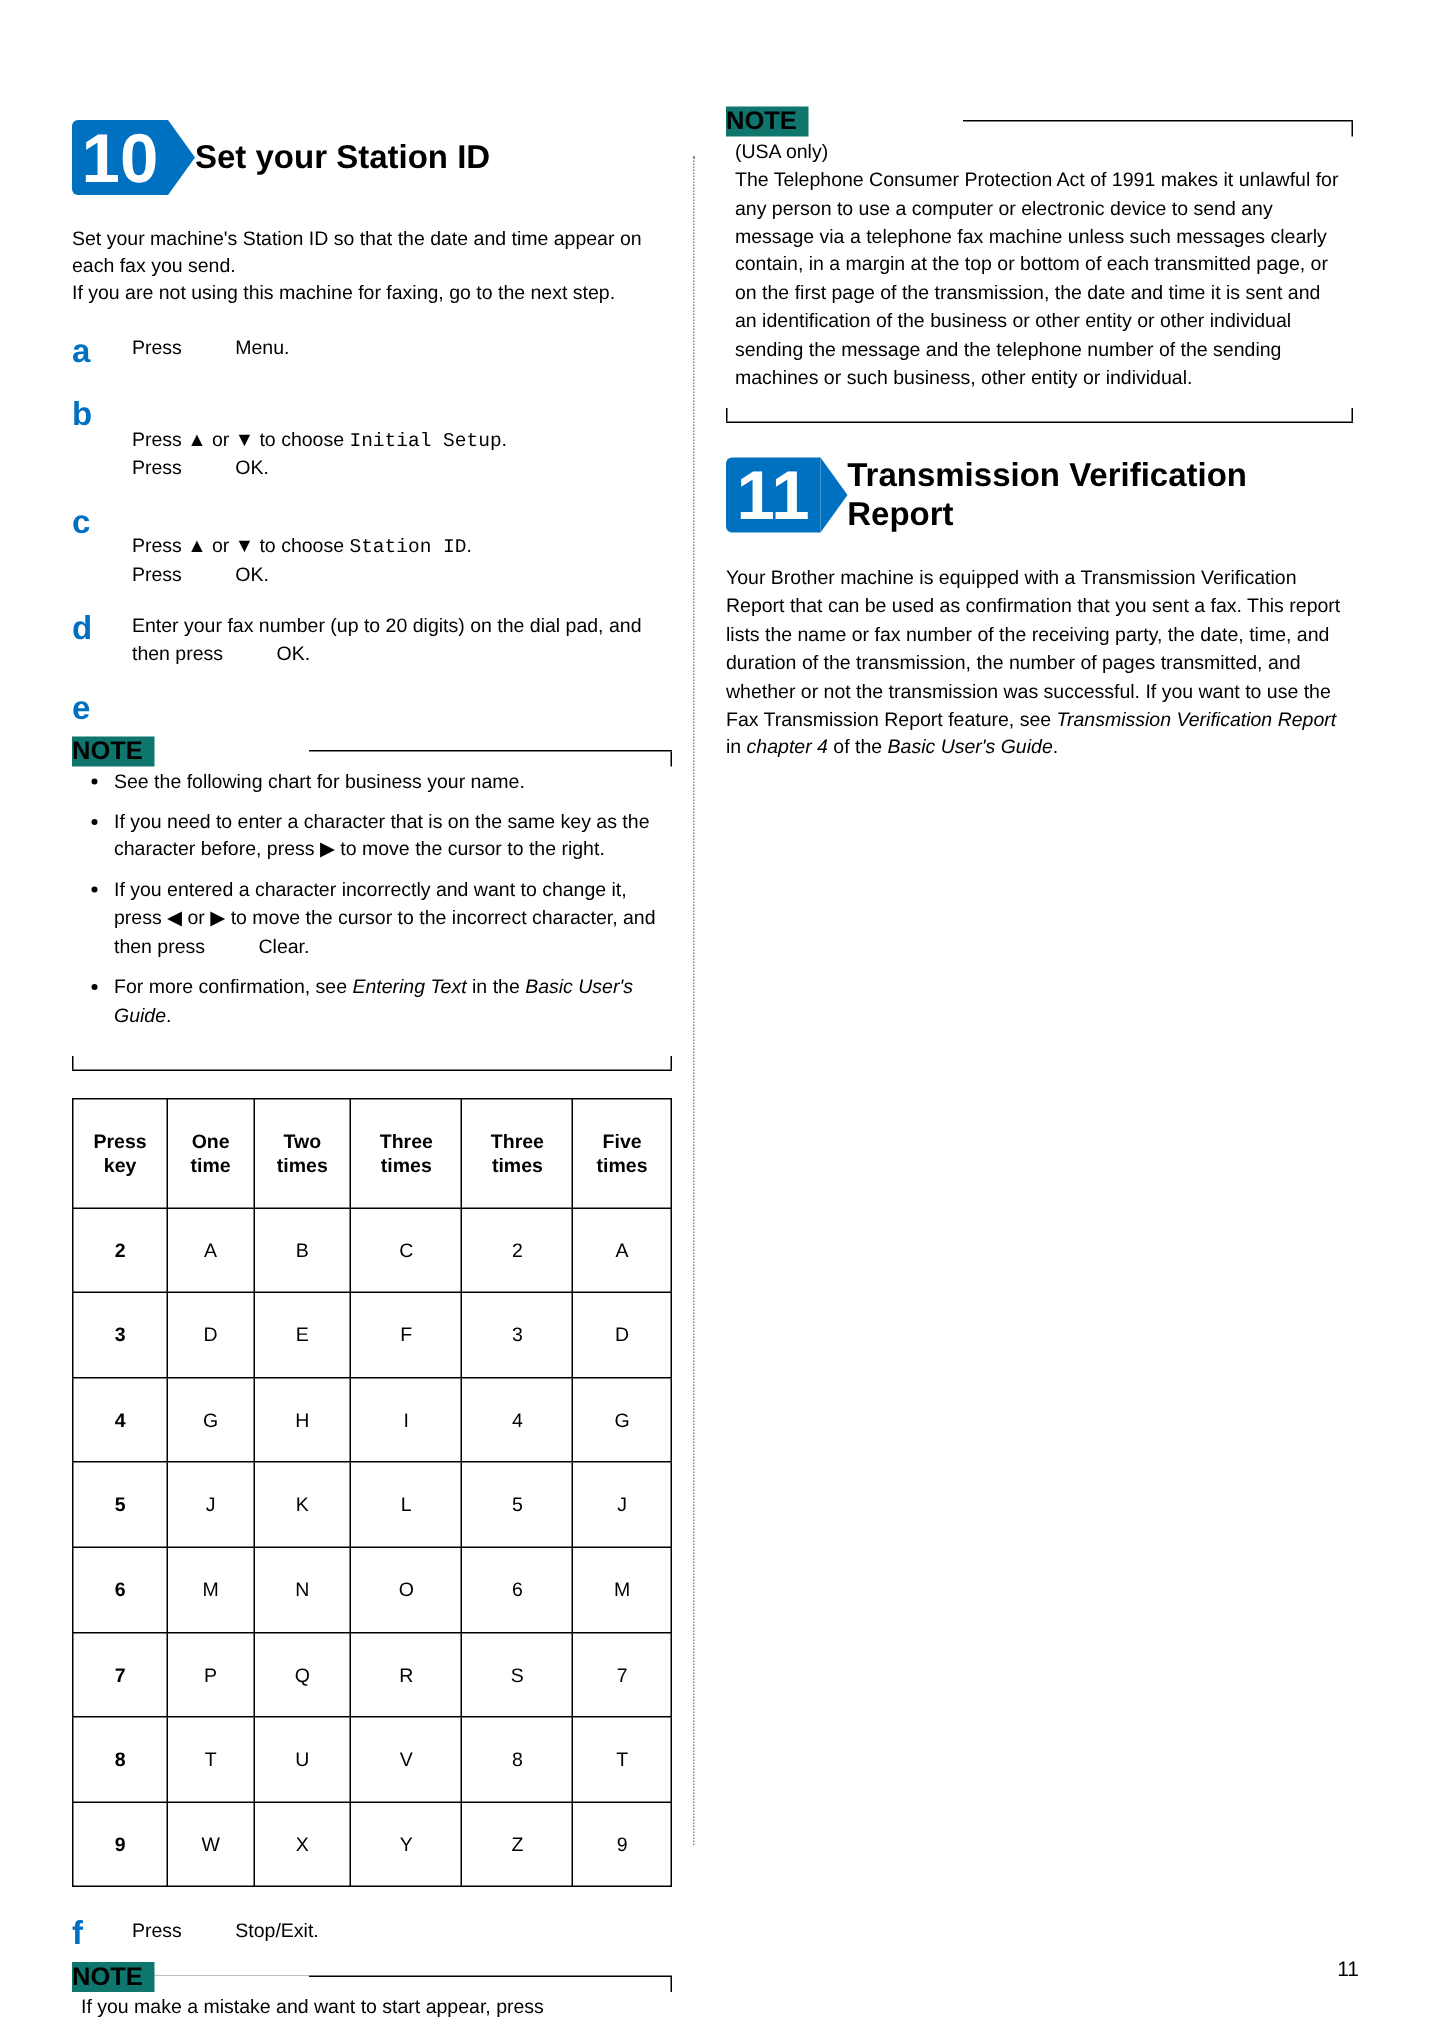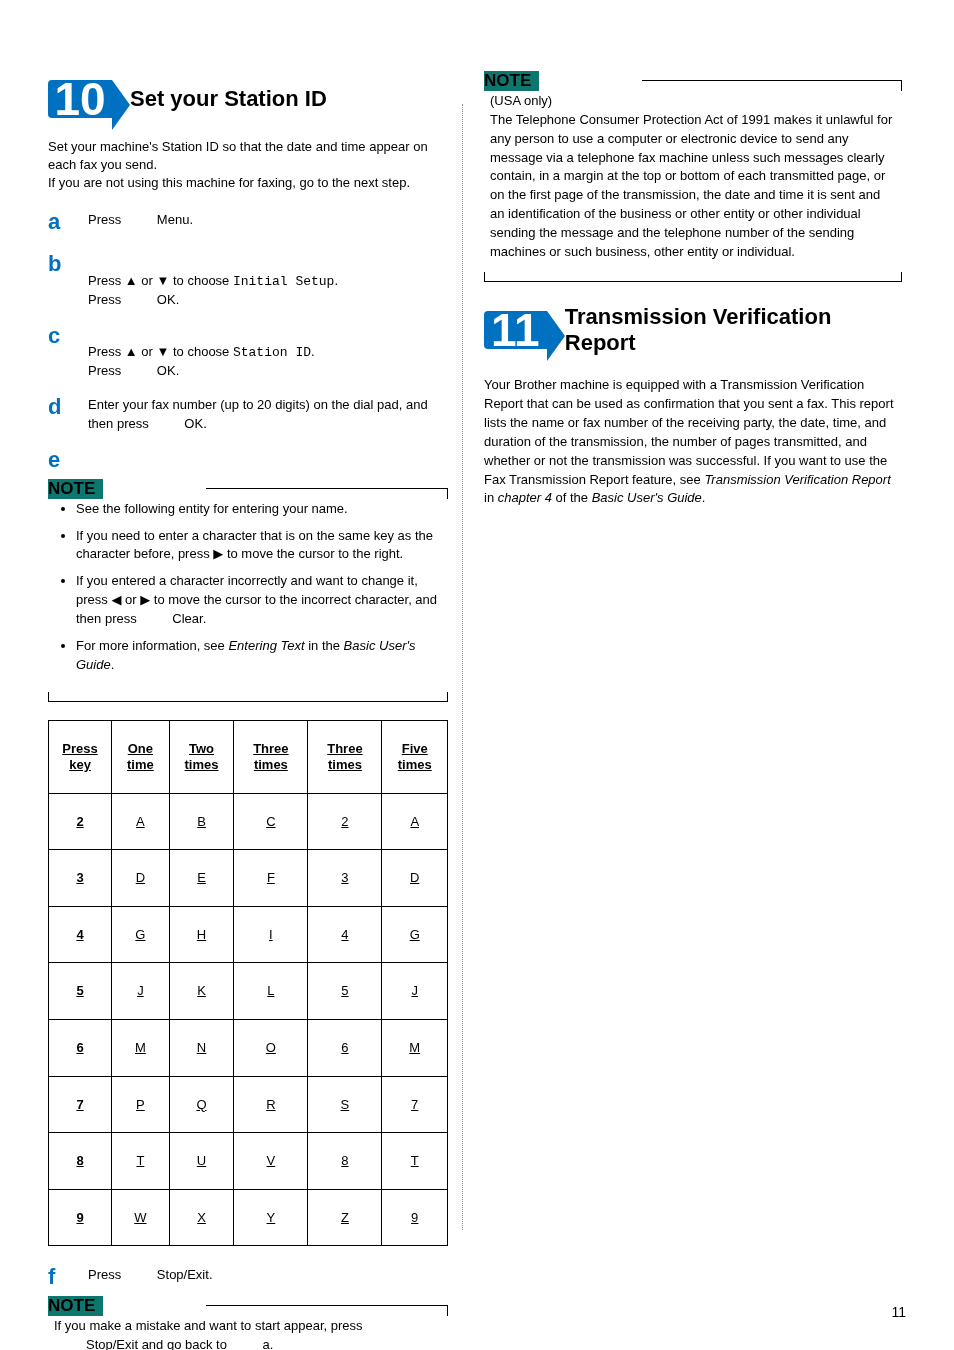"10" .step-number-box { height: 38px -> 50px }
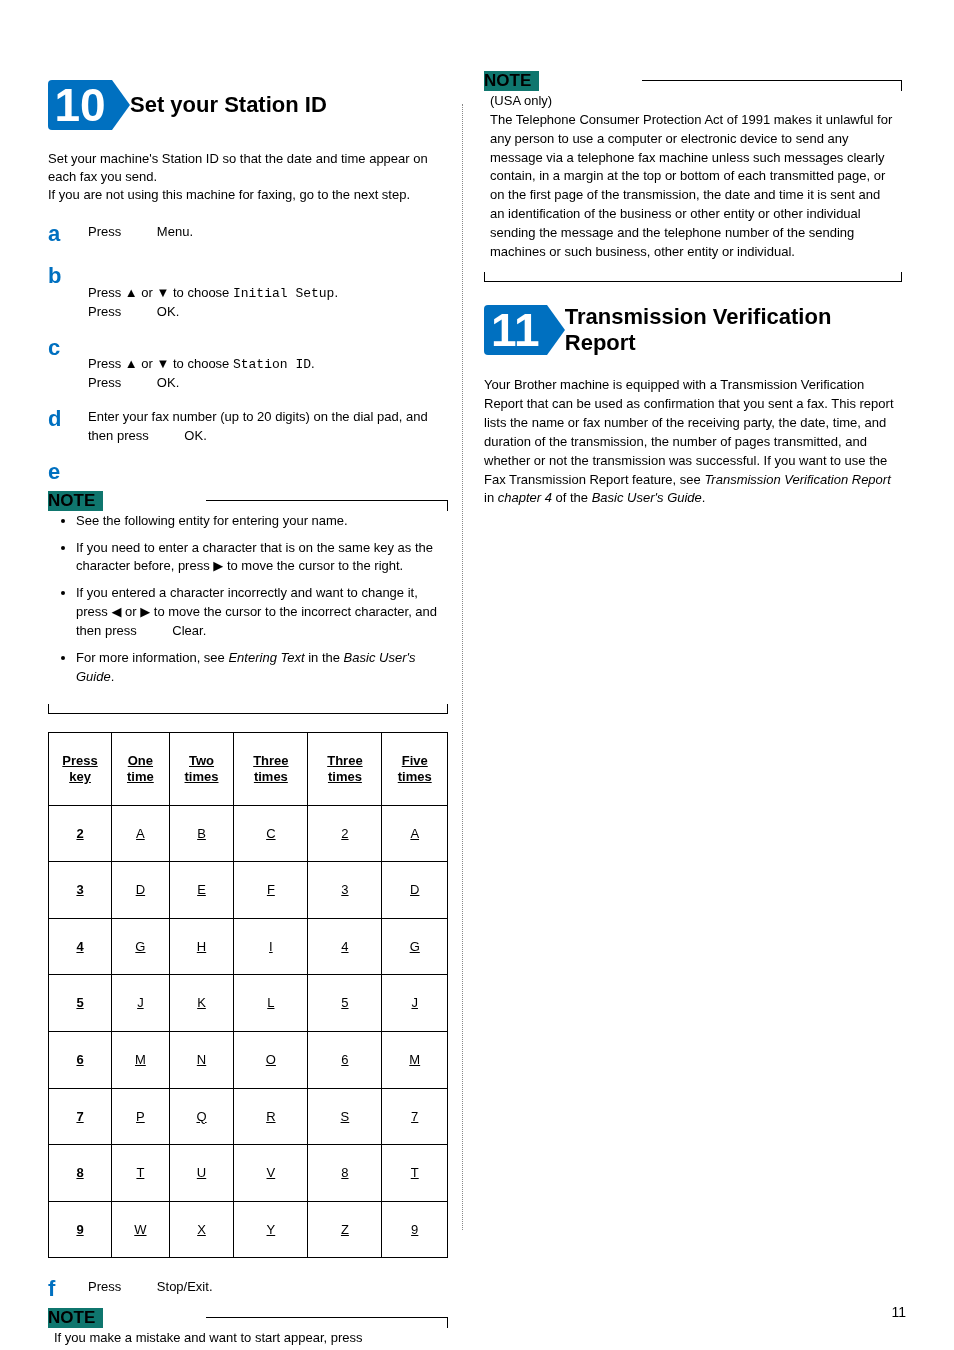"See the following entity for" li { text: entity for entering -> chart for business }
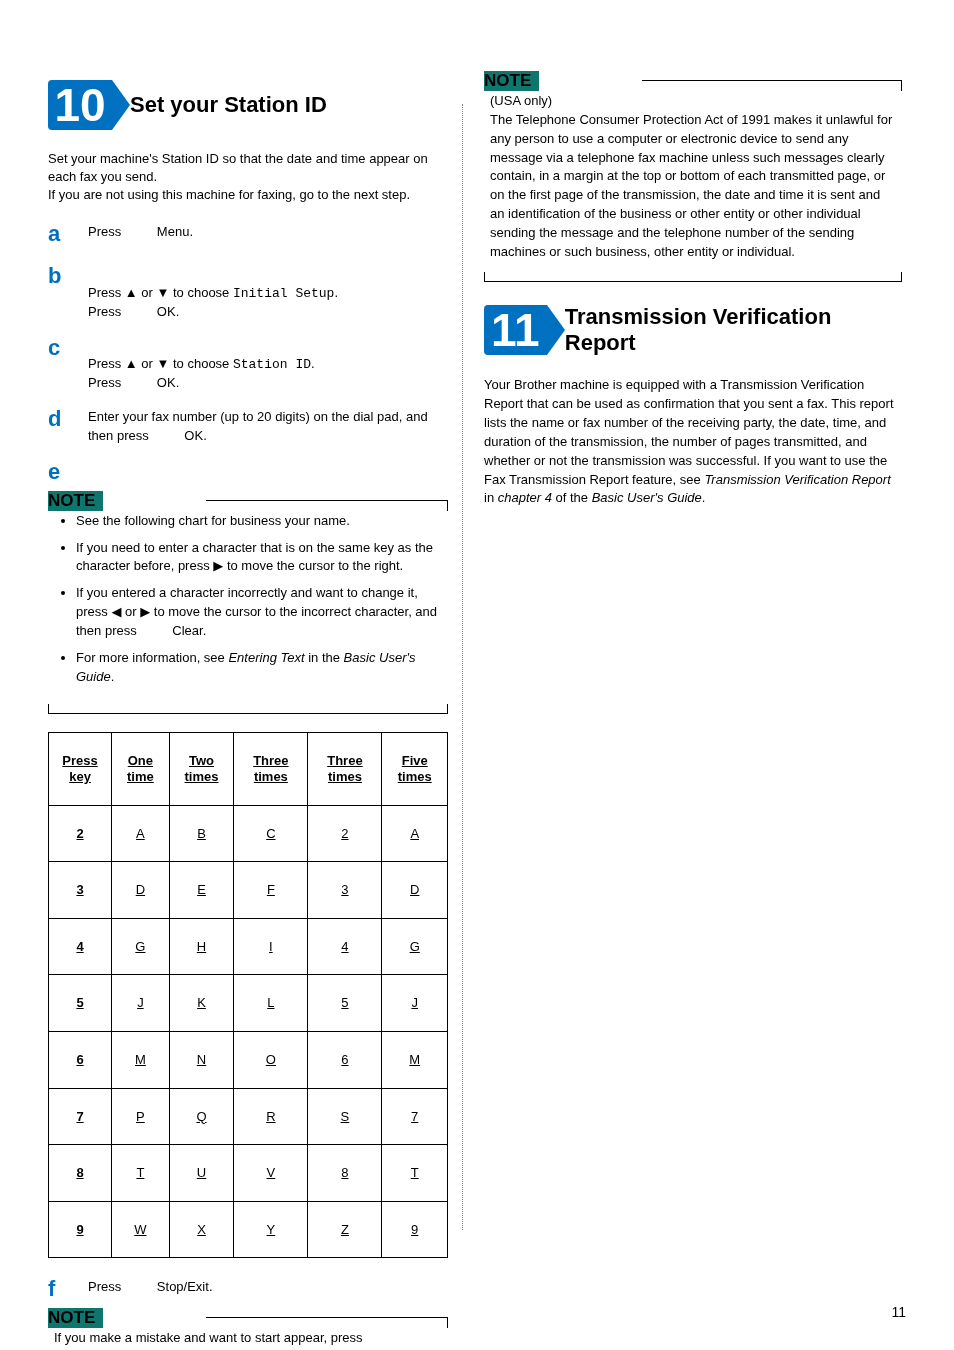"For more information, see" span { text: information -> confirmation }
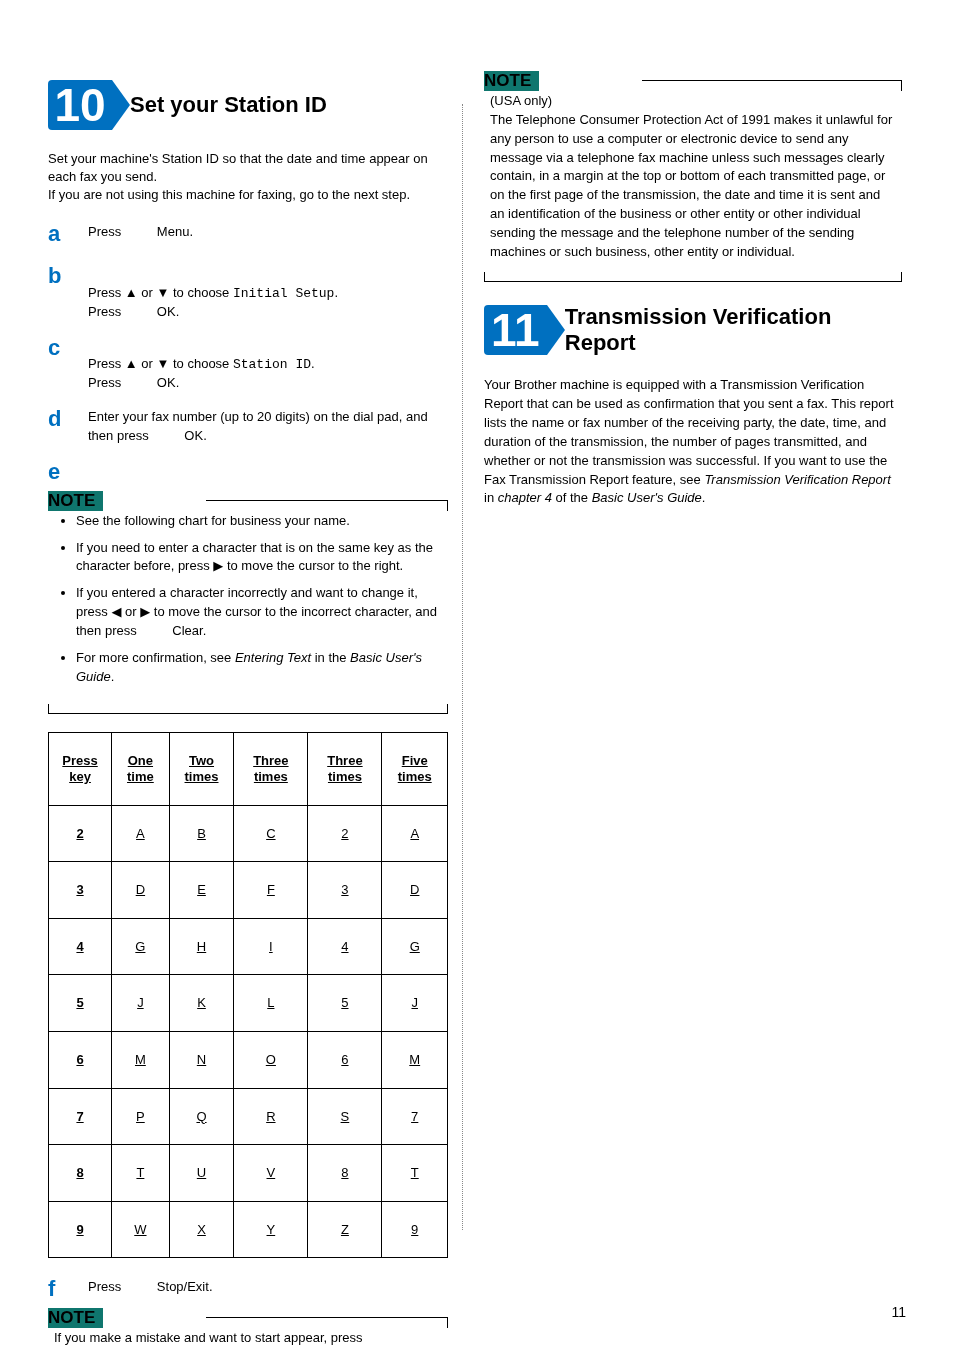"Press key" table.char-table th, table.char-table td { text-decoration: underline -> none }
